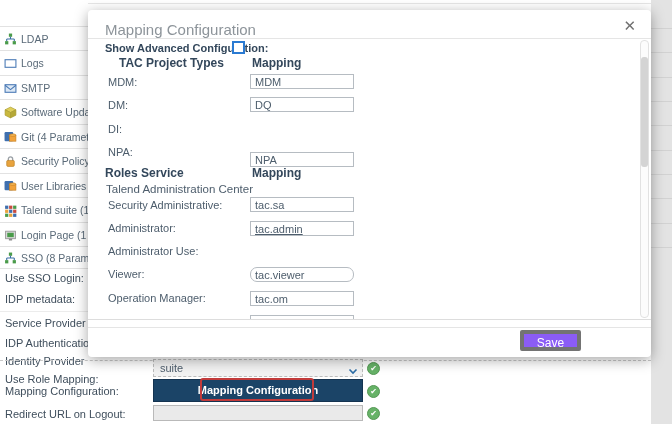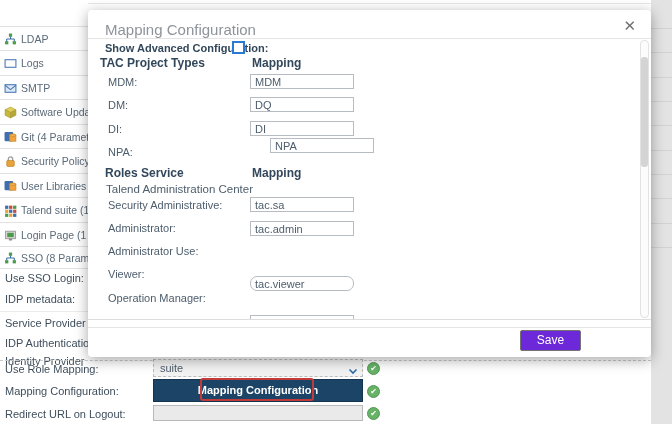"TAC Project Types" div.m-hdr { left: 12px -> 31px }
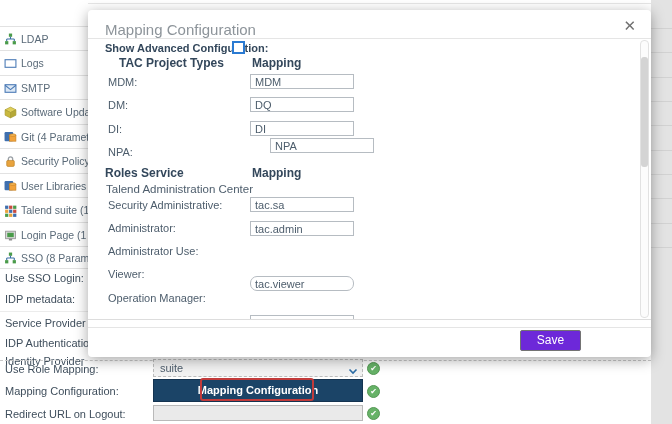"DI" input.m-input { html: <input> -> none }
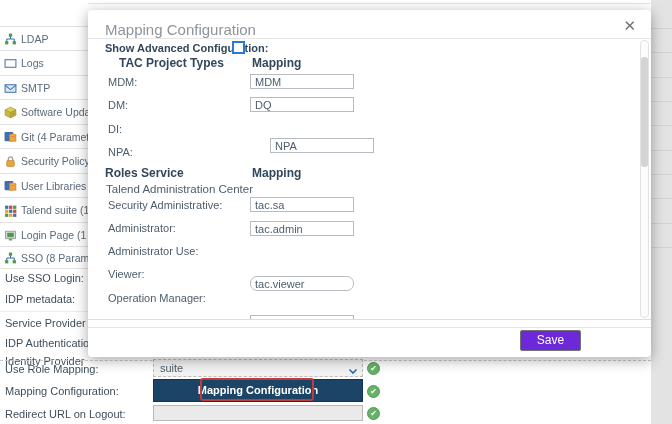"NPA" input.m-input { margin-left: 20px -> none; top: 100px -> 114px }
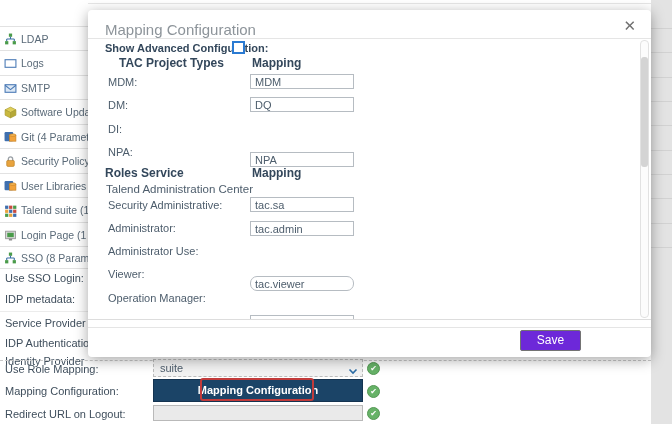"tac.admin" input.m-input { text-decoration: none -> underline }
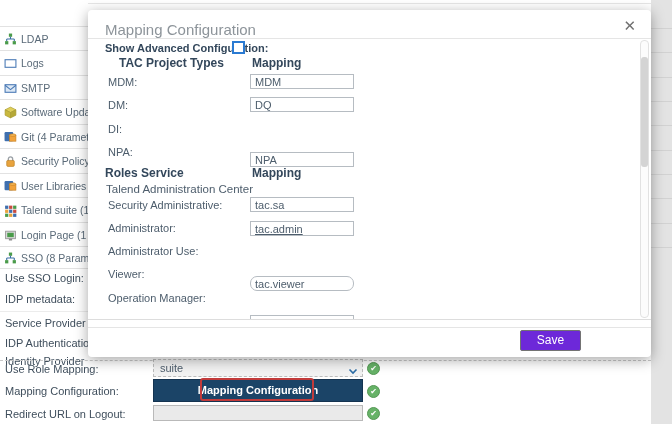"tac.viewer" input.m-input { top: 238px -> 229px }
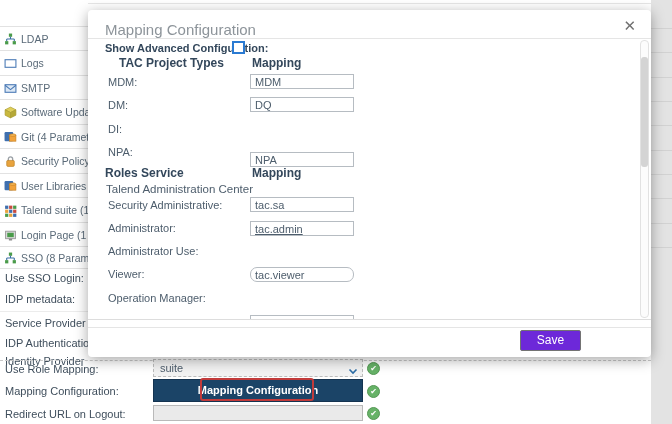"tac.om" input.m-input { html: none -> <input> }
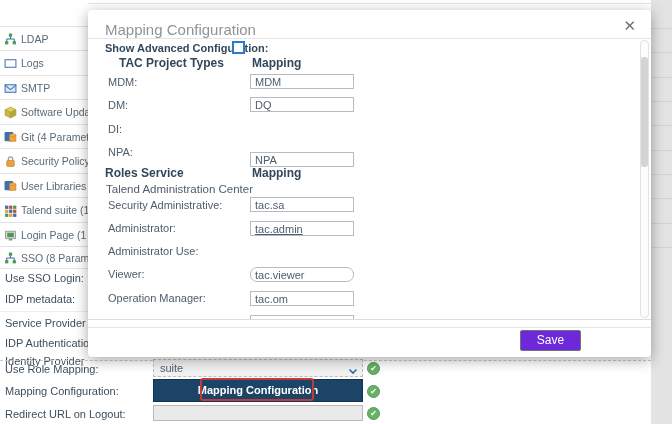"Save" .btn { background: #6d28d9 -> #8b5cf6; border: 1px solid #737373 -> 4px solid #737373 }
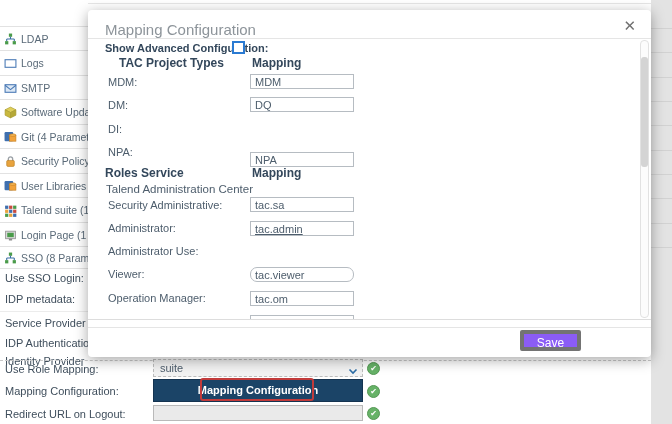"Use Role Mapping:" div.form-label { top: 362px -> 372px }
